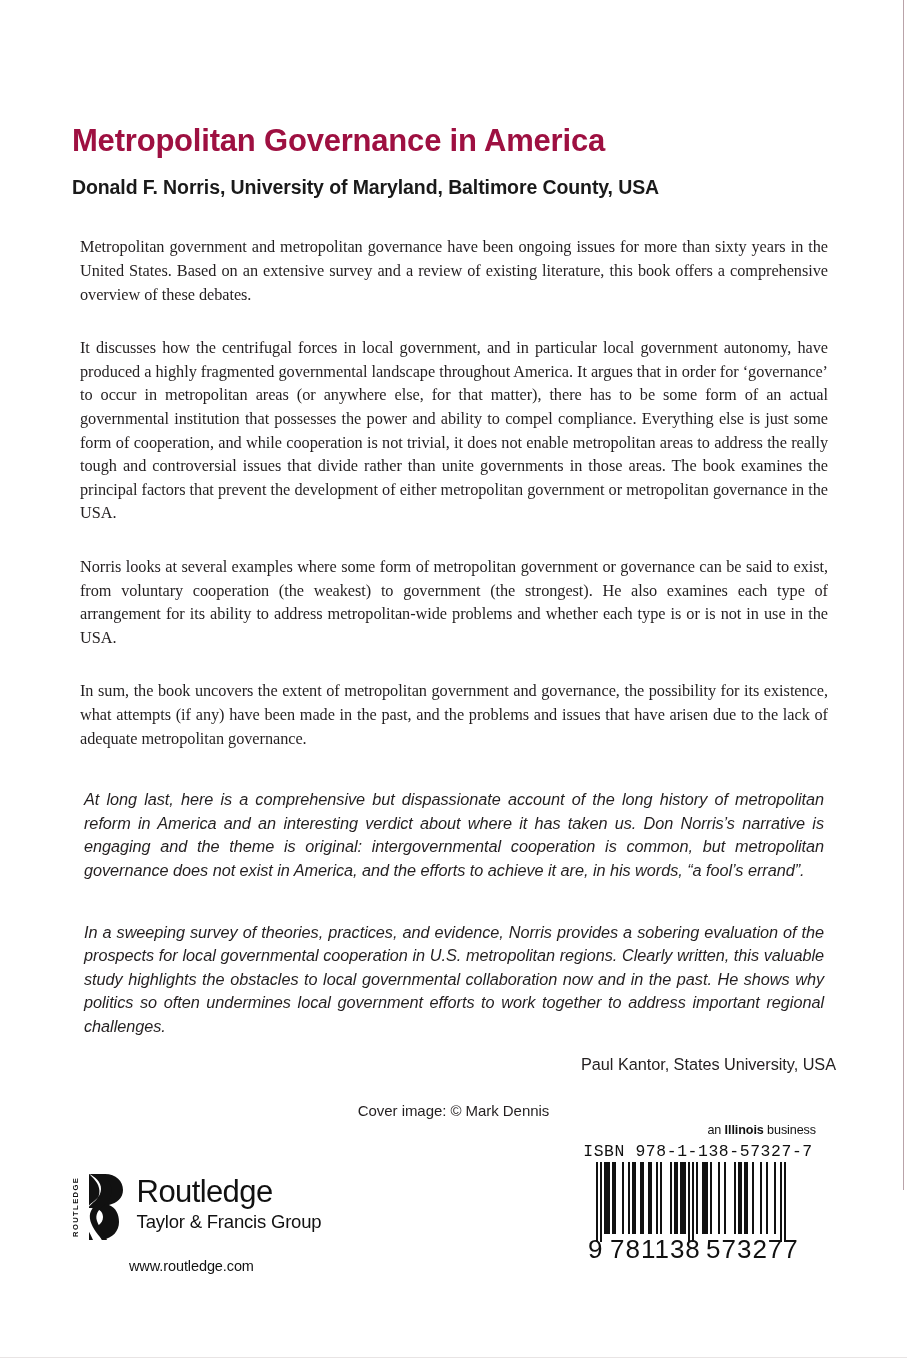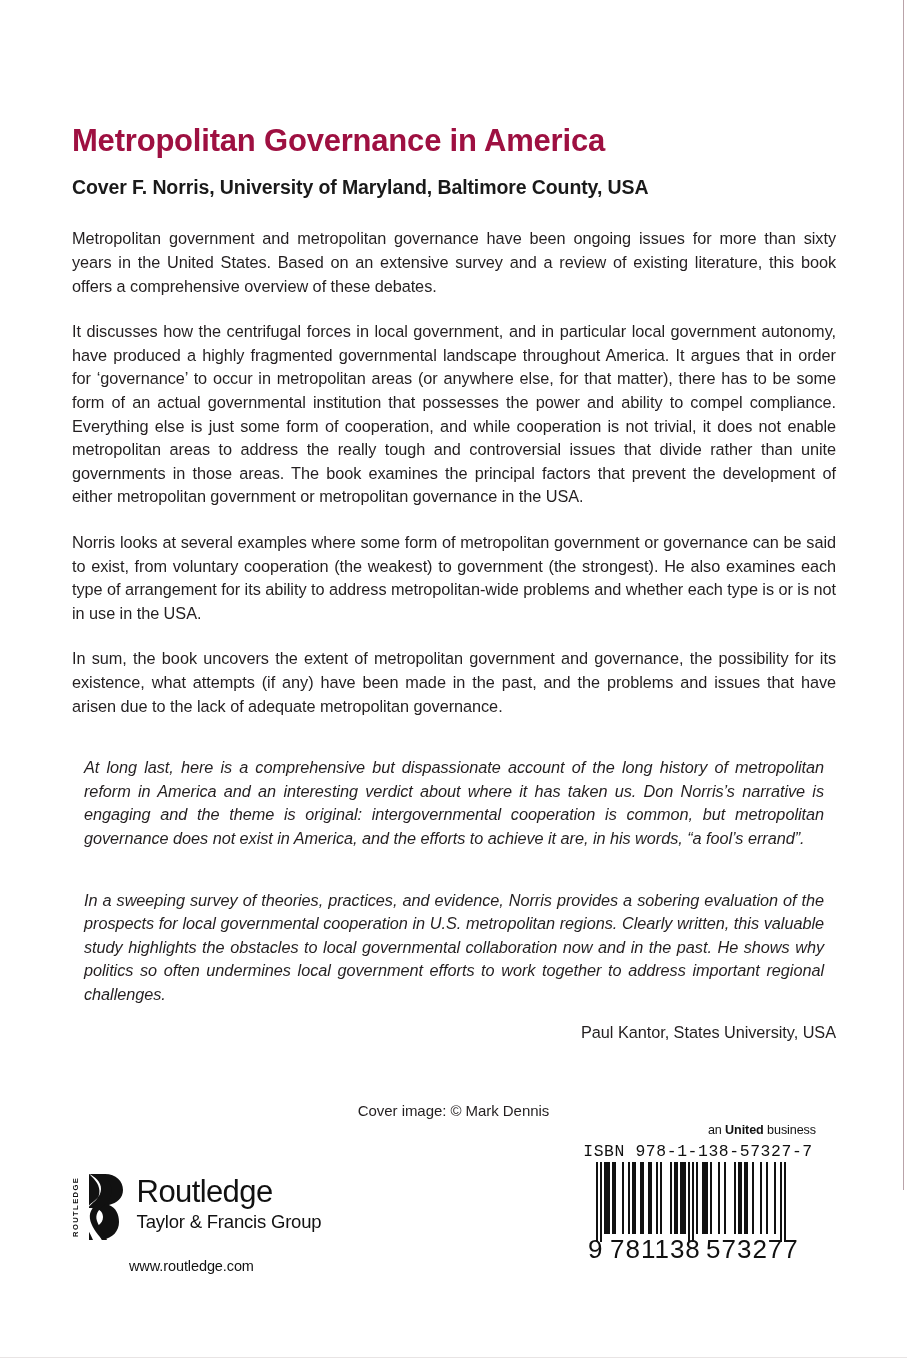"Cover F. Norris, University of" h2.author { text: Cover -> Donald }
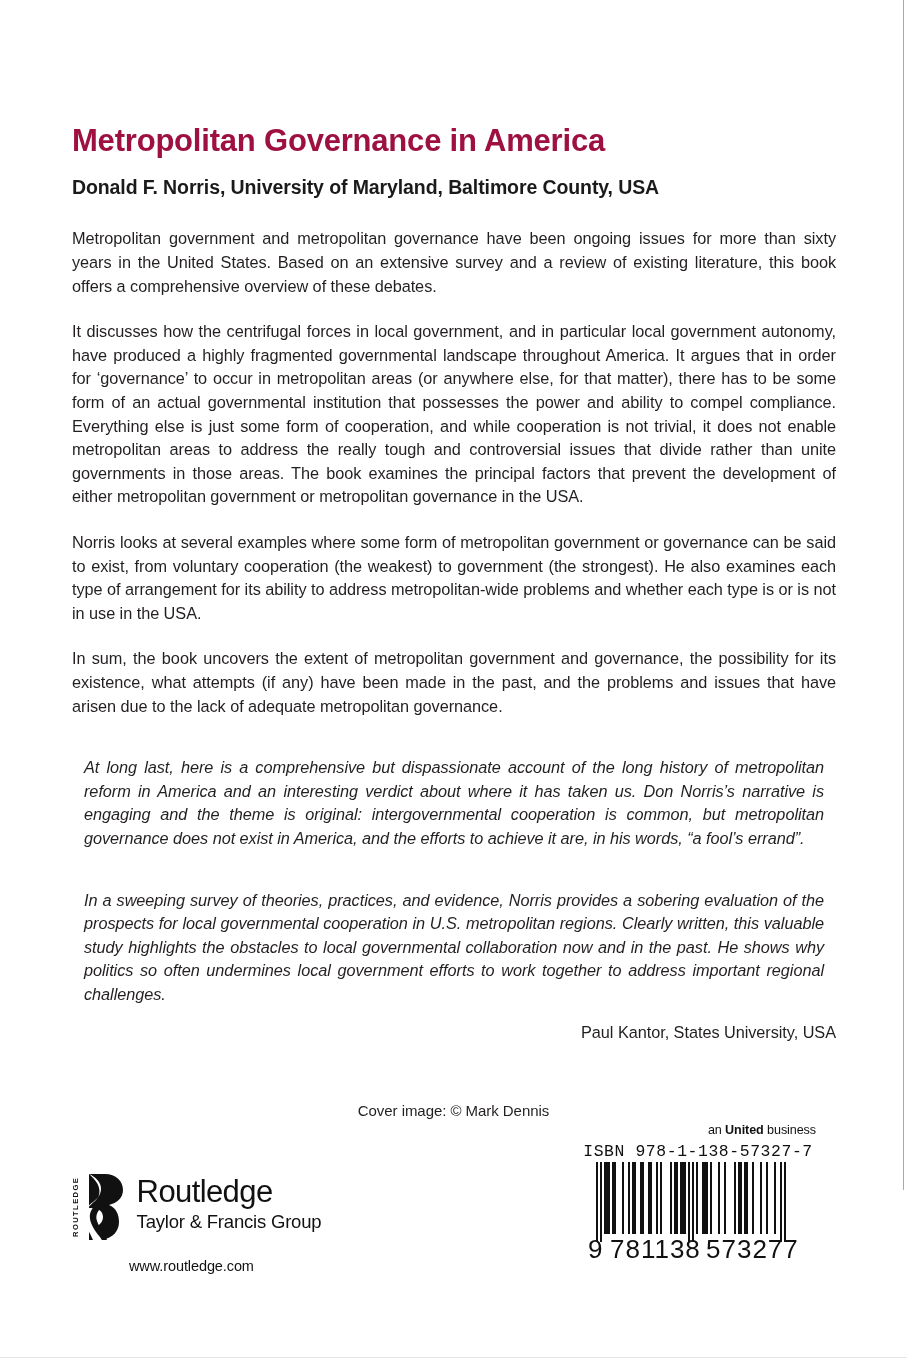"Metropolitan government and metropolitan" .body-para { font-family: none -> Liberation Serif, serif; margin: 0 -> 8px }
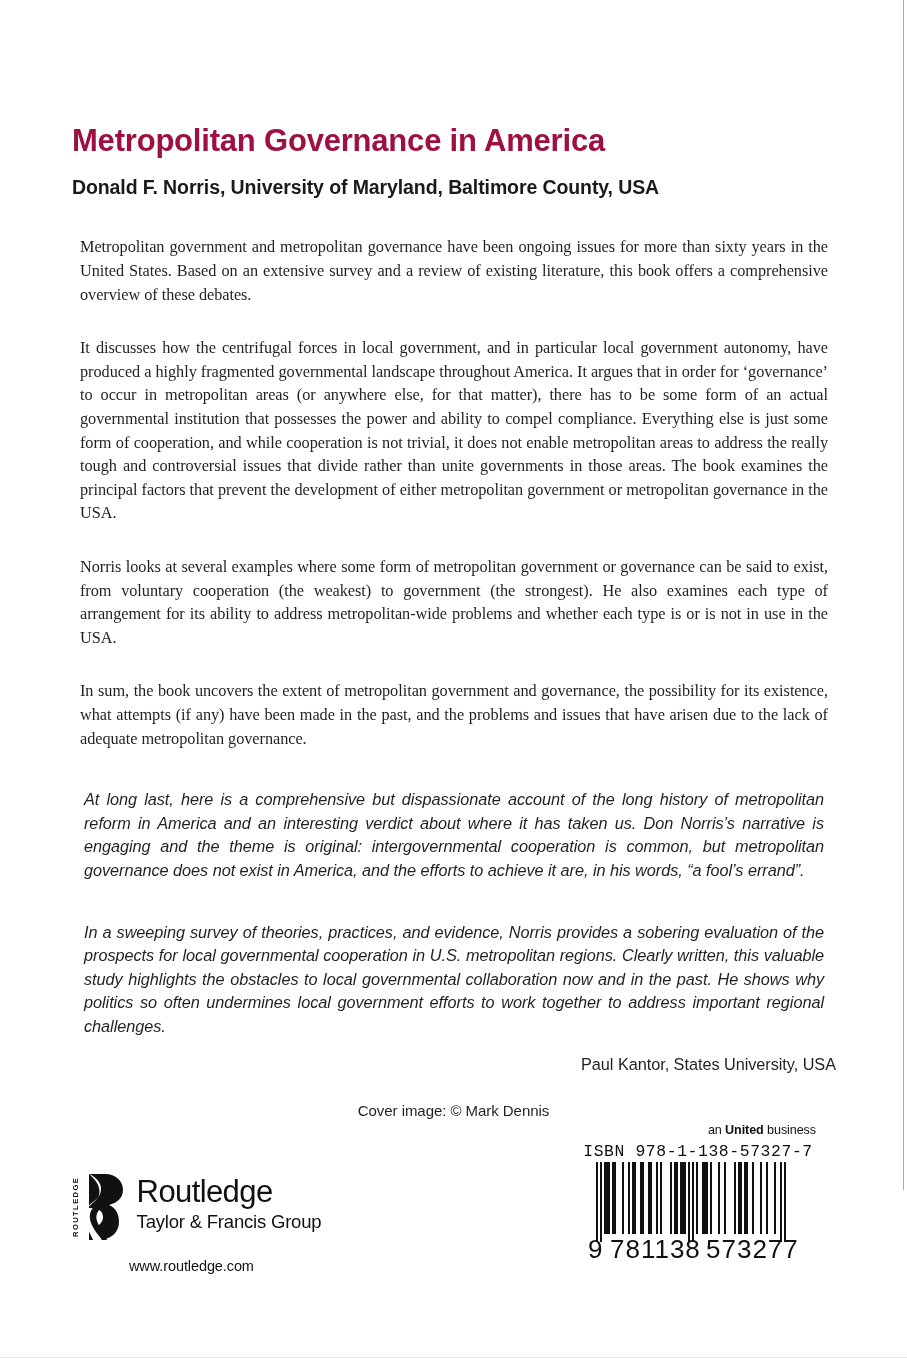"United" b { text: United -> Illinois }
